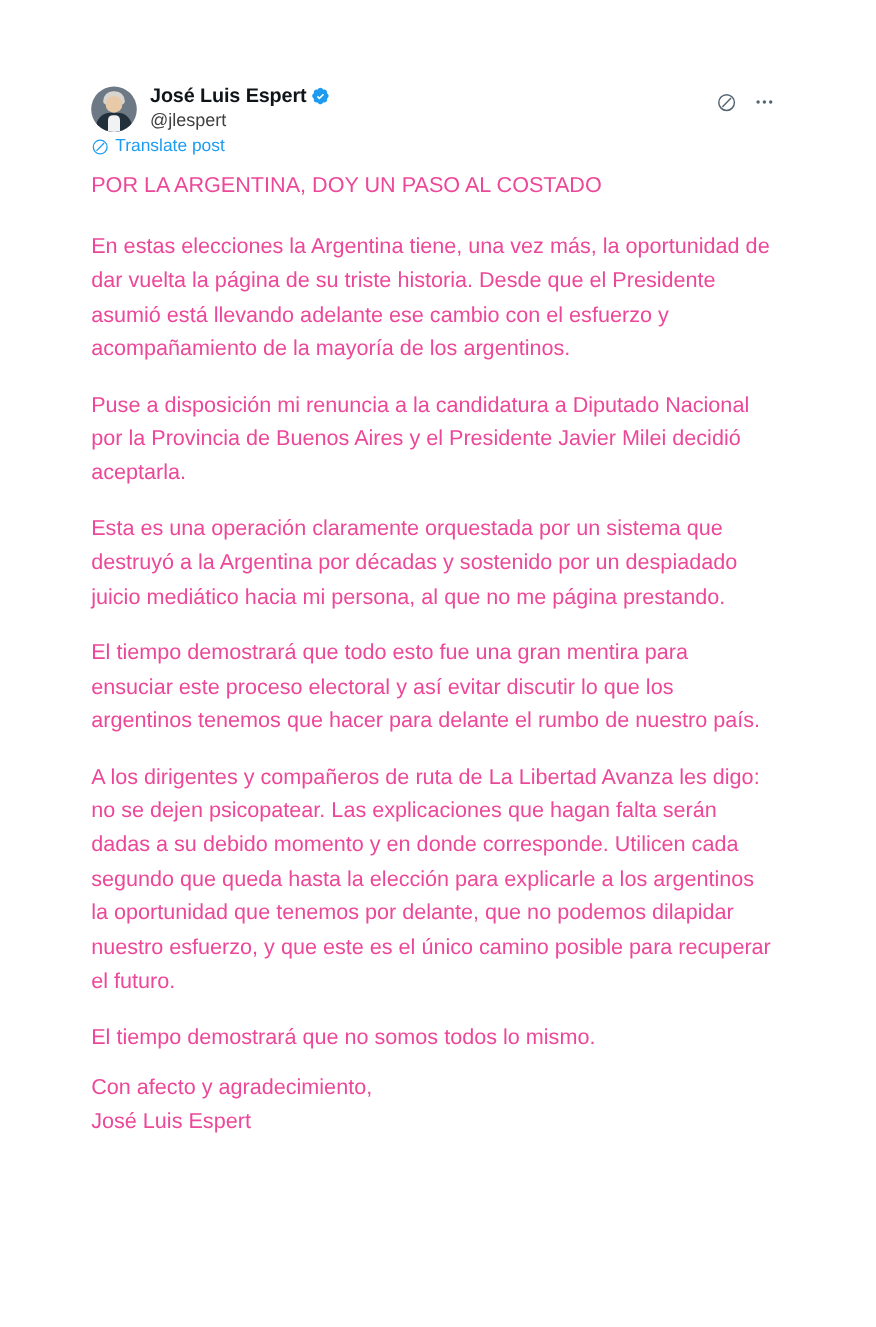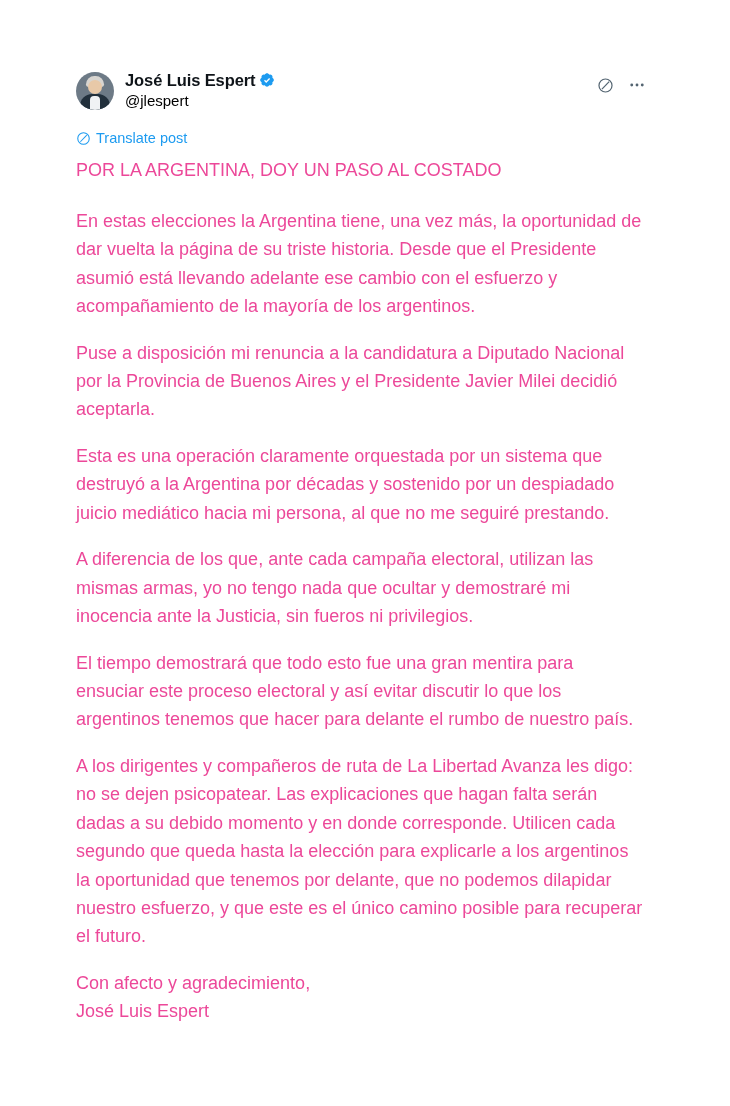"@jlespert" .handle { color: #000000 -> #404040 }
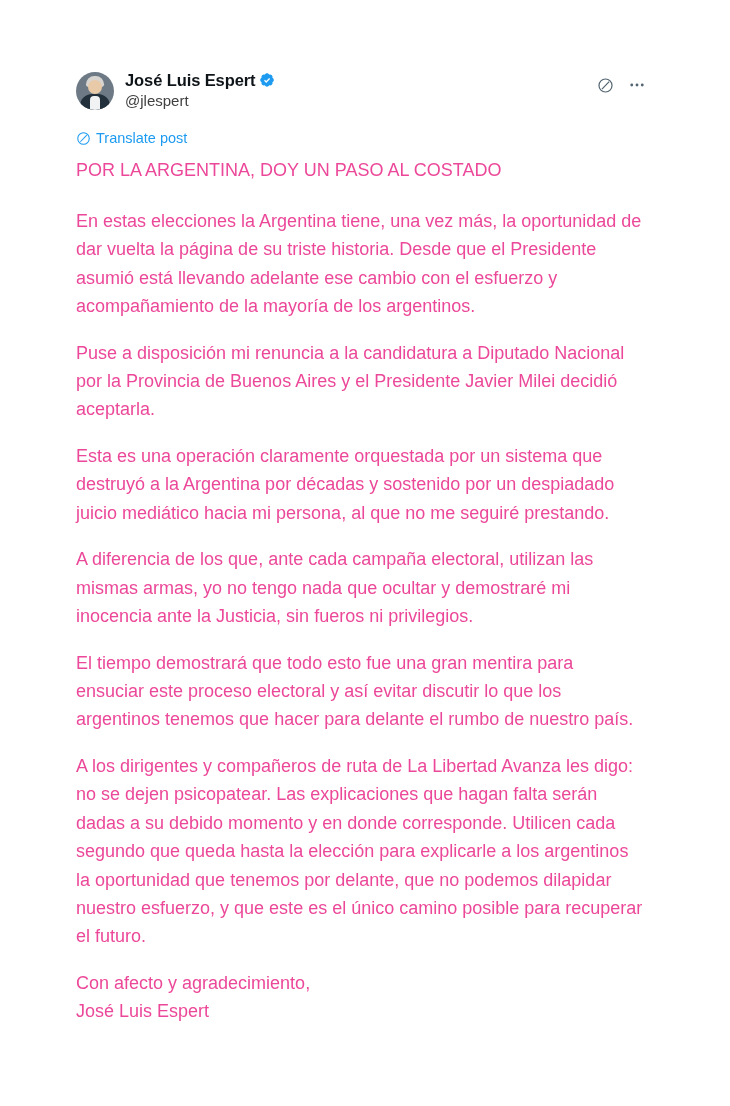"Translate post" .translate-row { margin-top: 20px -> 4px }
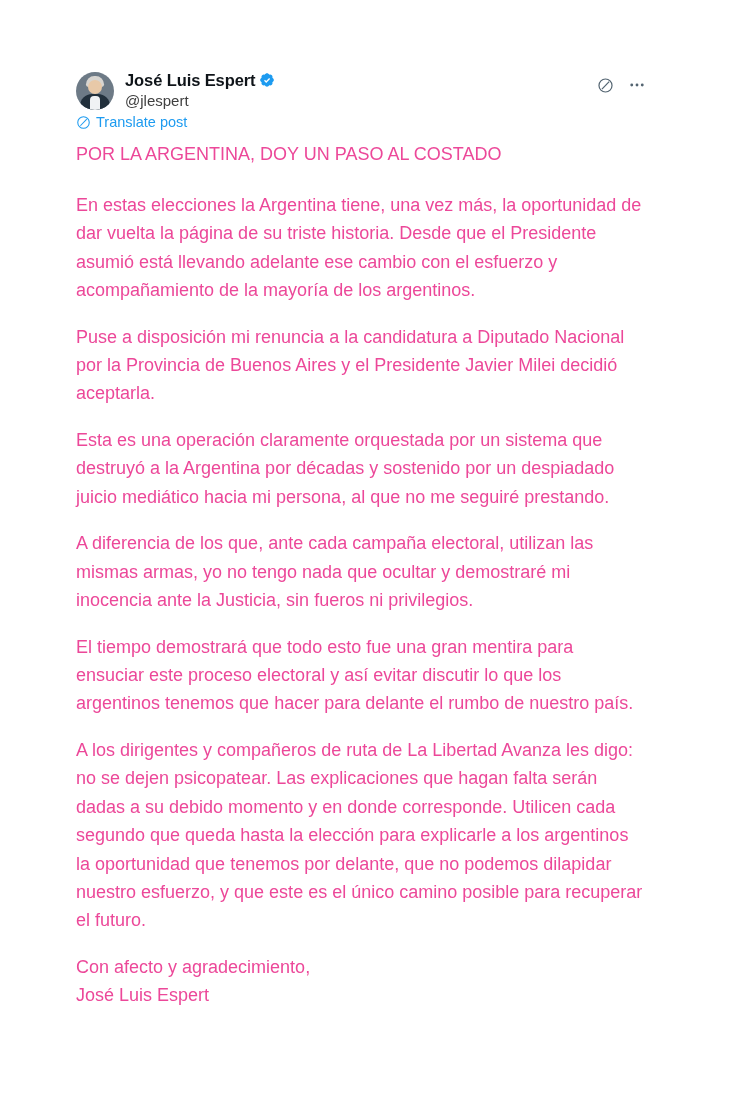"Esta es una operación claramente" p { text: seguiré -> página }
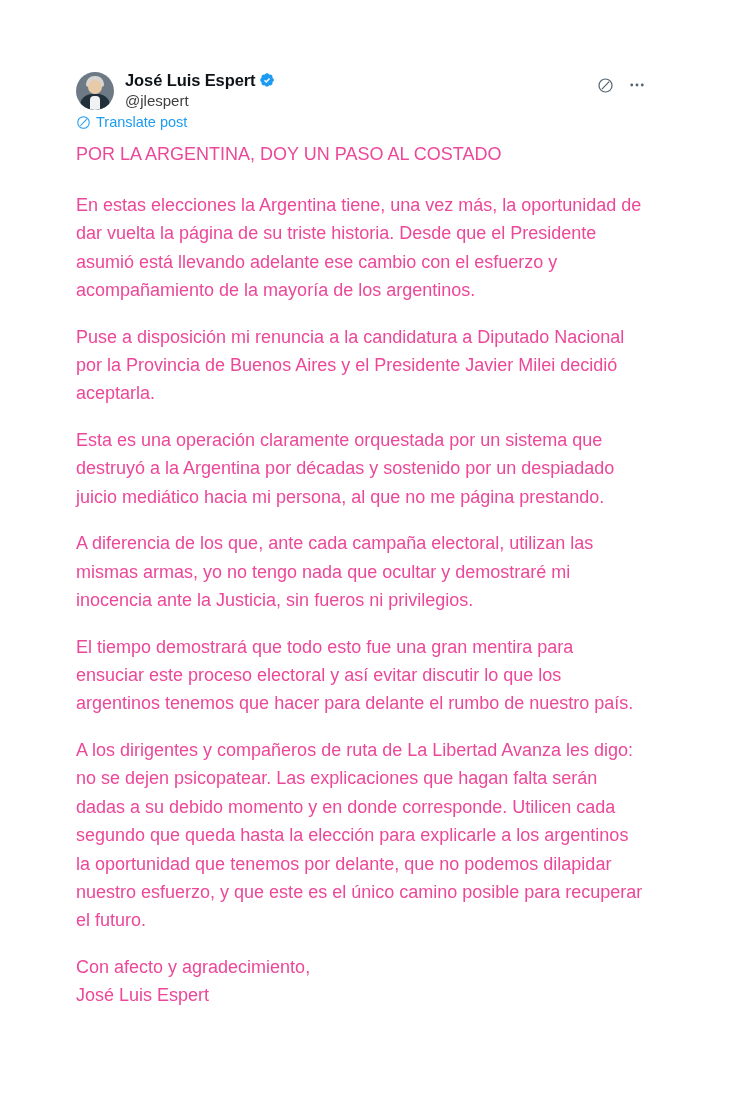"A diferencia de los que," p { html: <p>A diferencia de los que, ante cada campaña electoral, utilizan las mismas armas, yo no tengo nada que ocultar y demostraré mi inocencia ante la Justicia, sin fueros ni privilegios.</p> -> none }
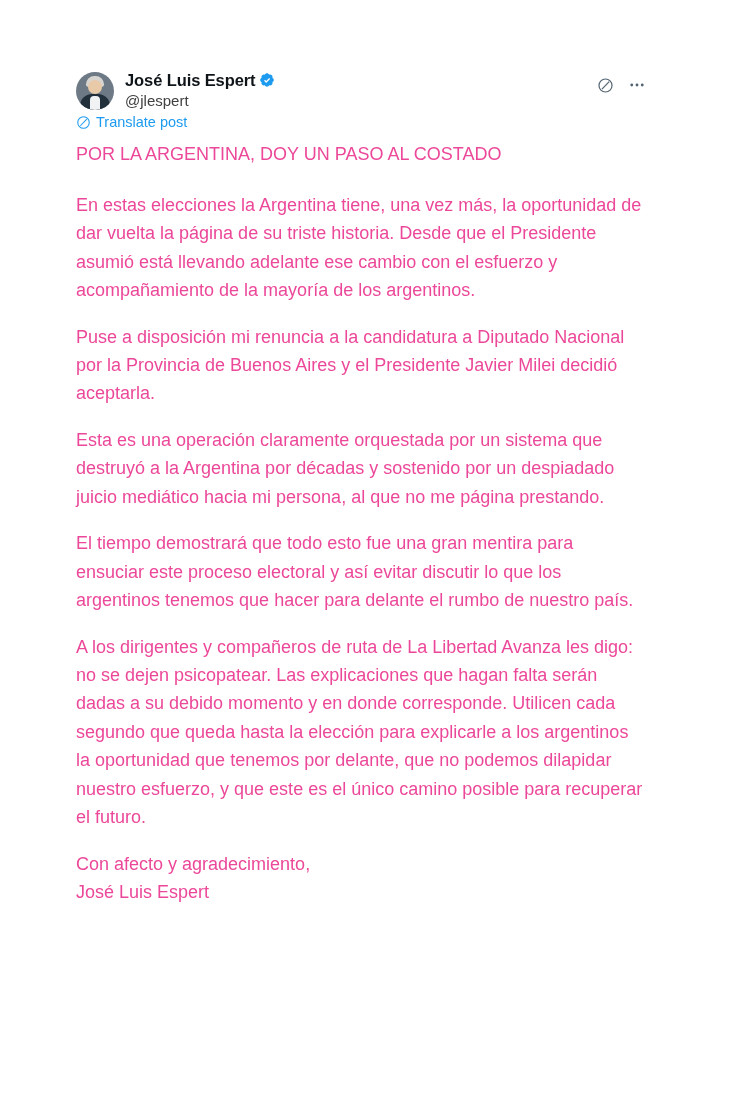"El tiempo demostrará que no" p.tight { html: none -> <p>El tiempo demostrará que no somos todos lo mismo.</p> }
